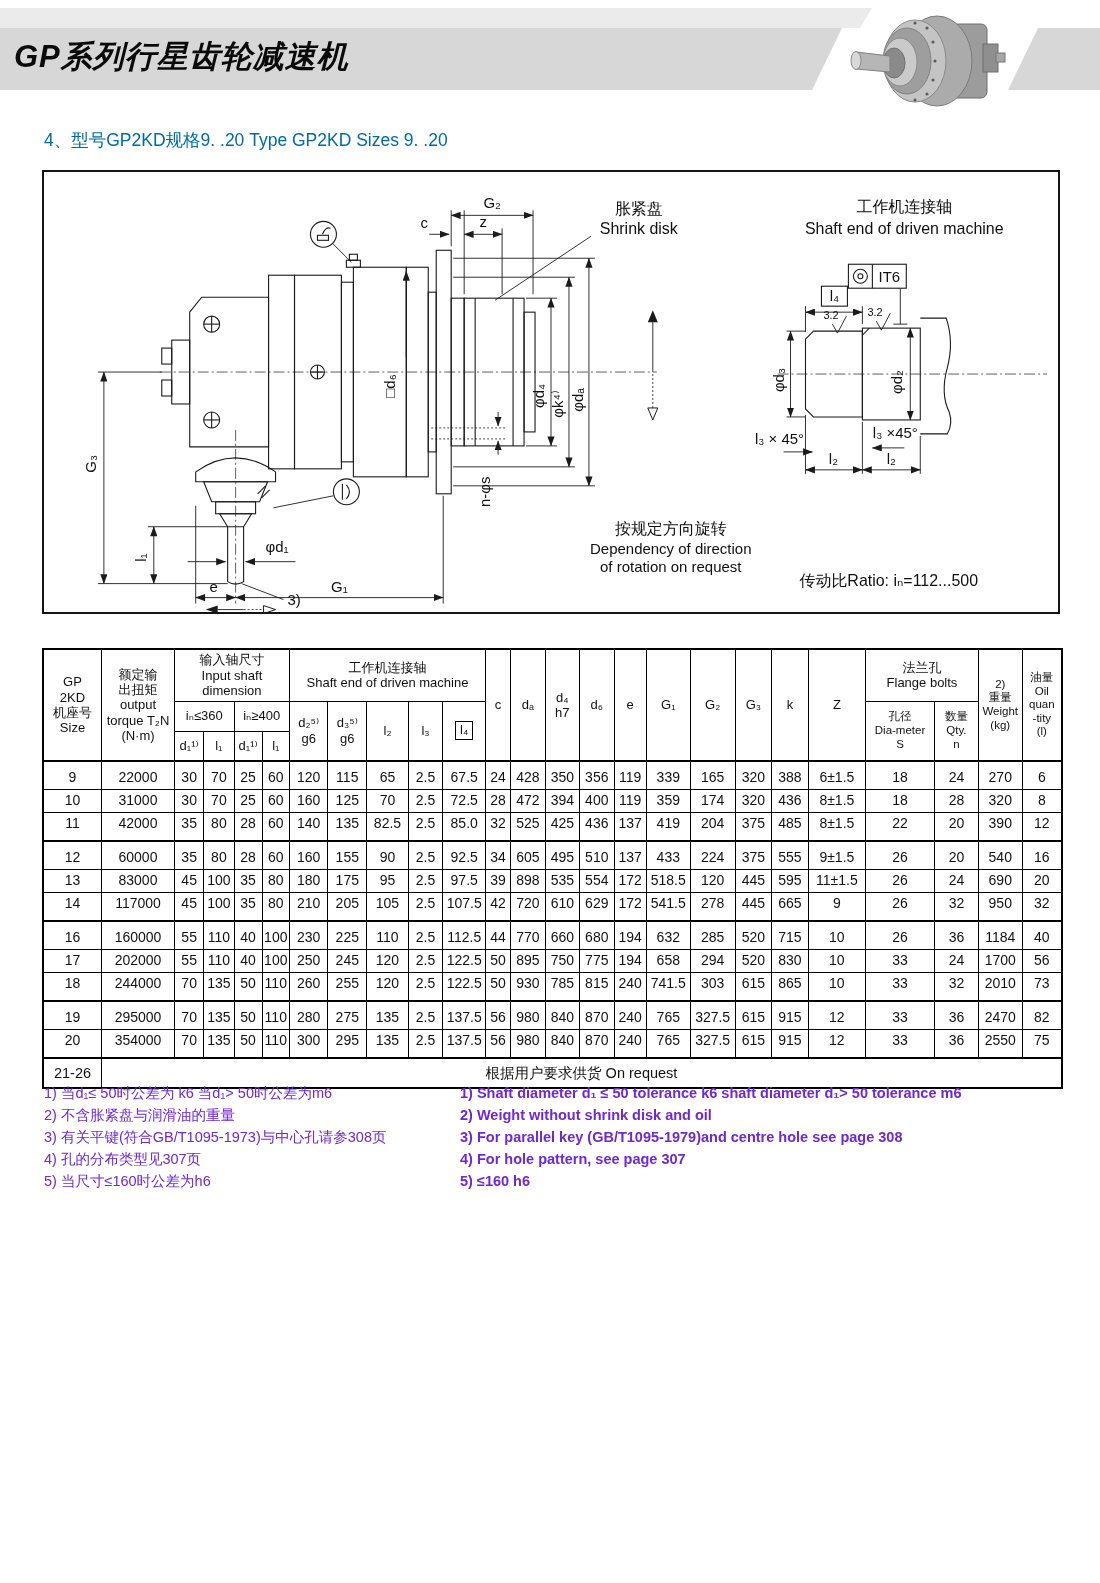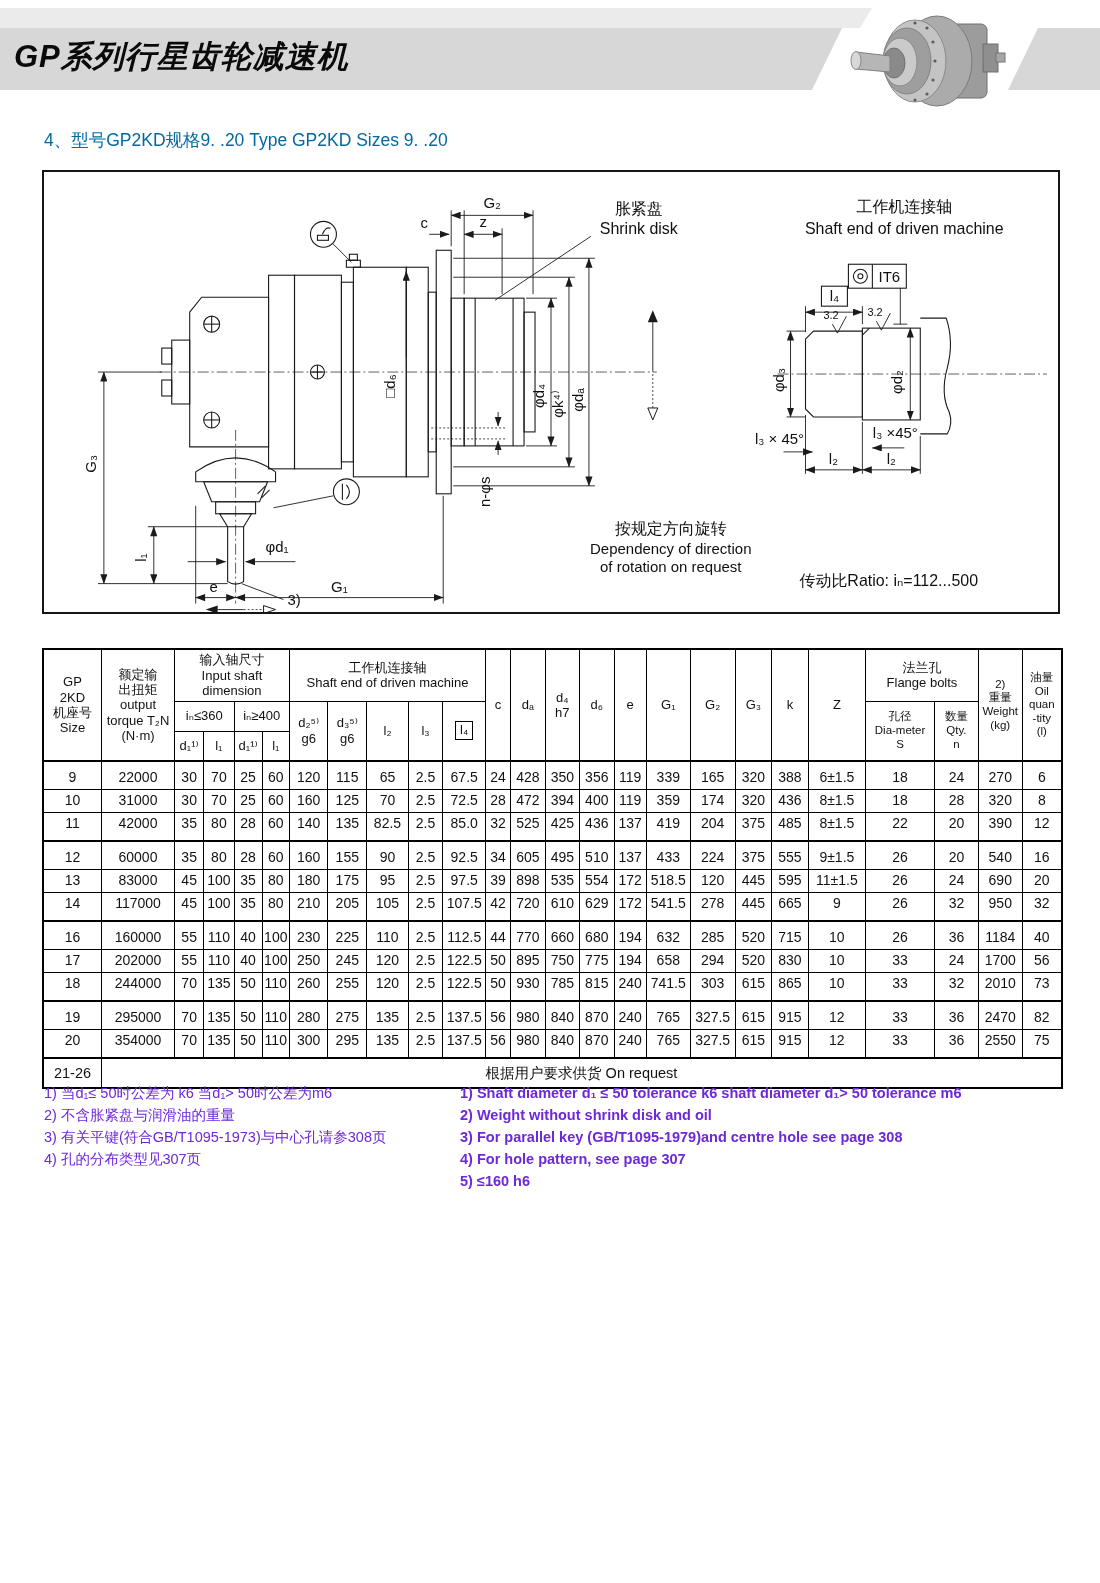"5) 当尺寸≤160时公差为h6" div { html: none -> <div>5) 当尺寸≤160时公差为h6</div> }
